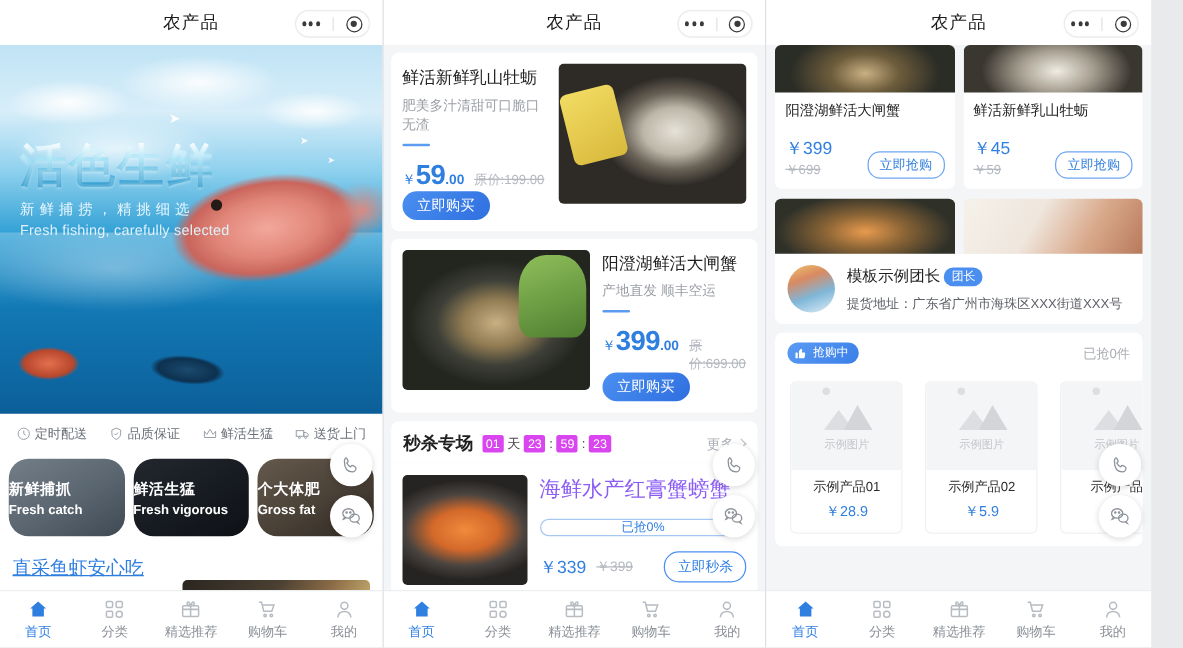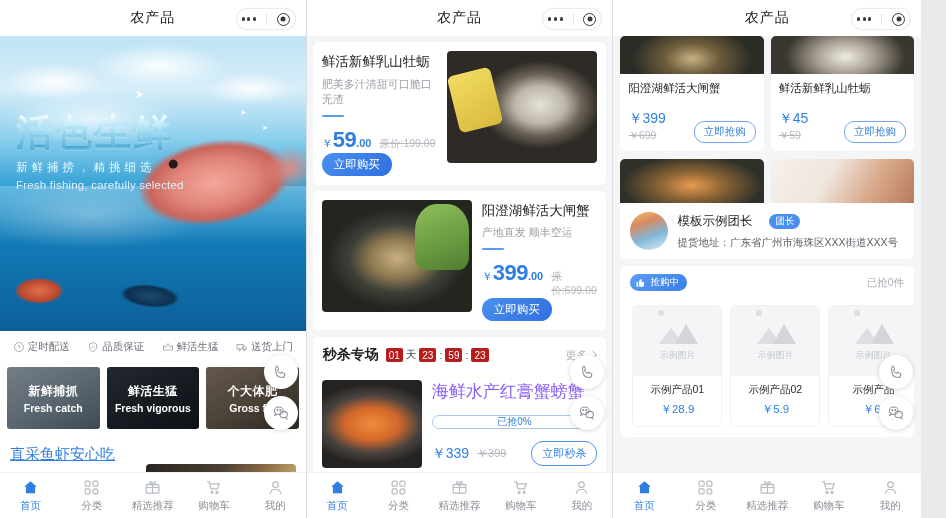"模板示例团长" .l-top { gap: 17px -> 3px }
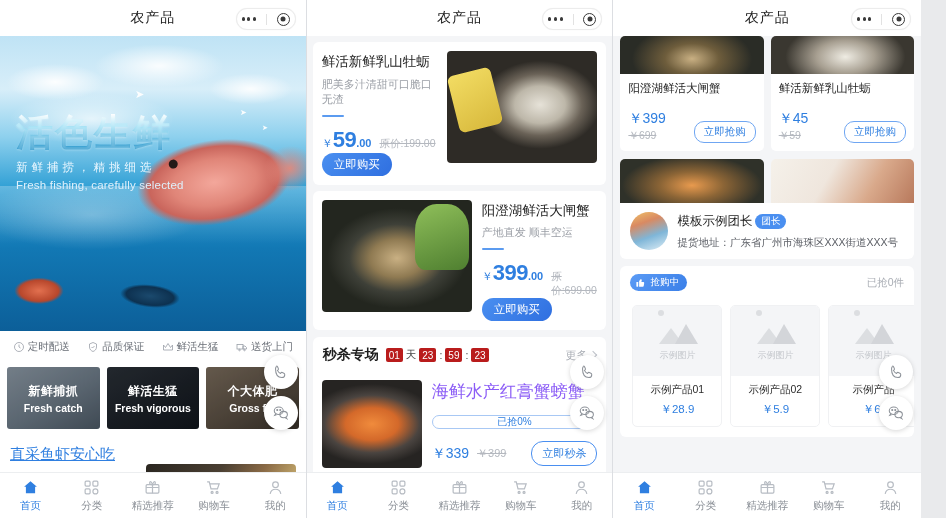"01" .cd-b { background: #b91c1c -> #d946ef }
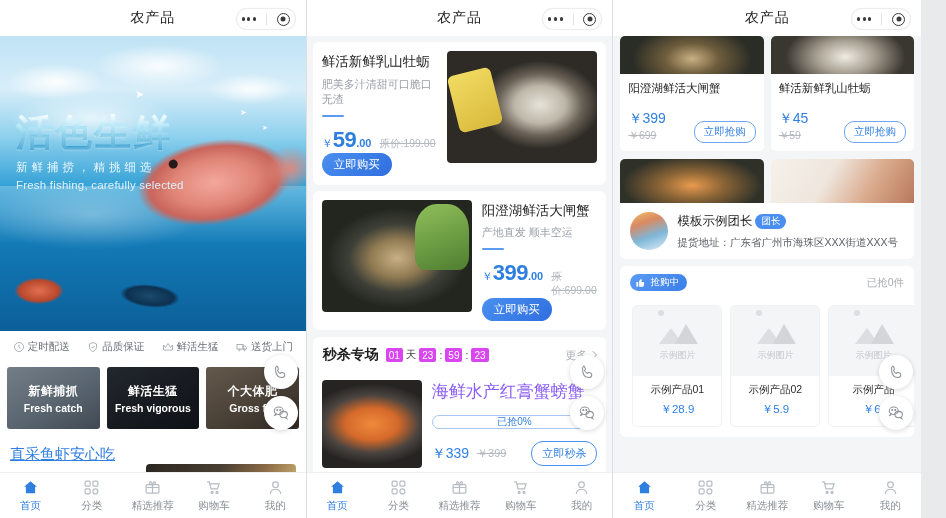"示例图片" .ph-row { gap: 8px -> 18px }
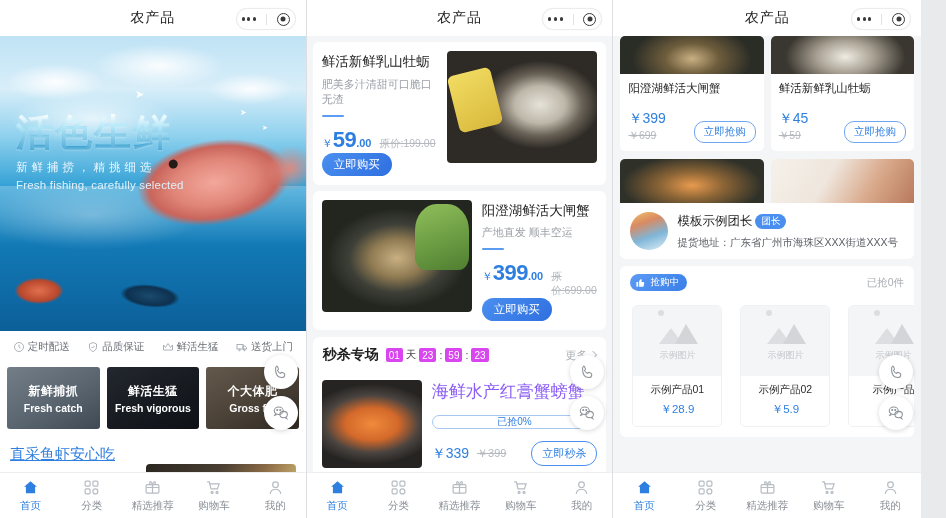"新鲜捕抓" .tile { align-items: center -> none; border-radius: 3px -> 16px }
